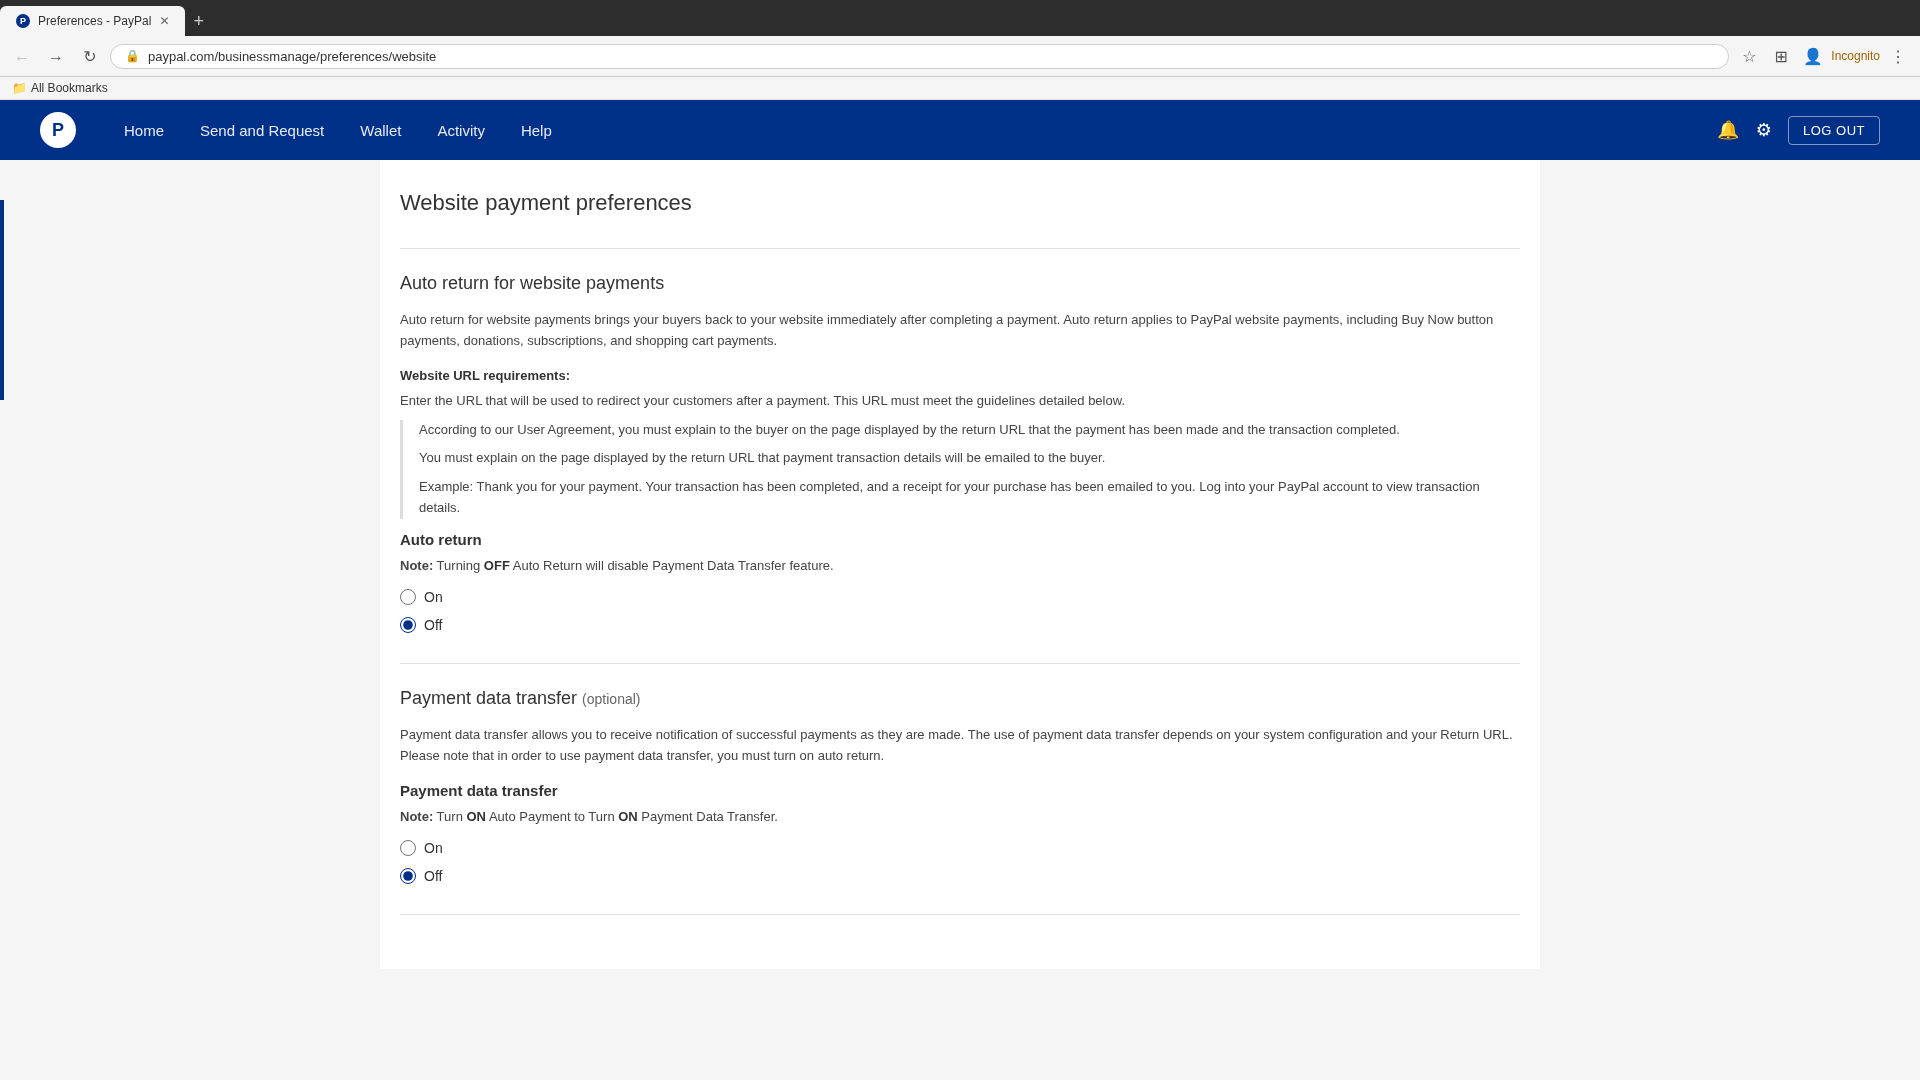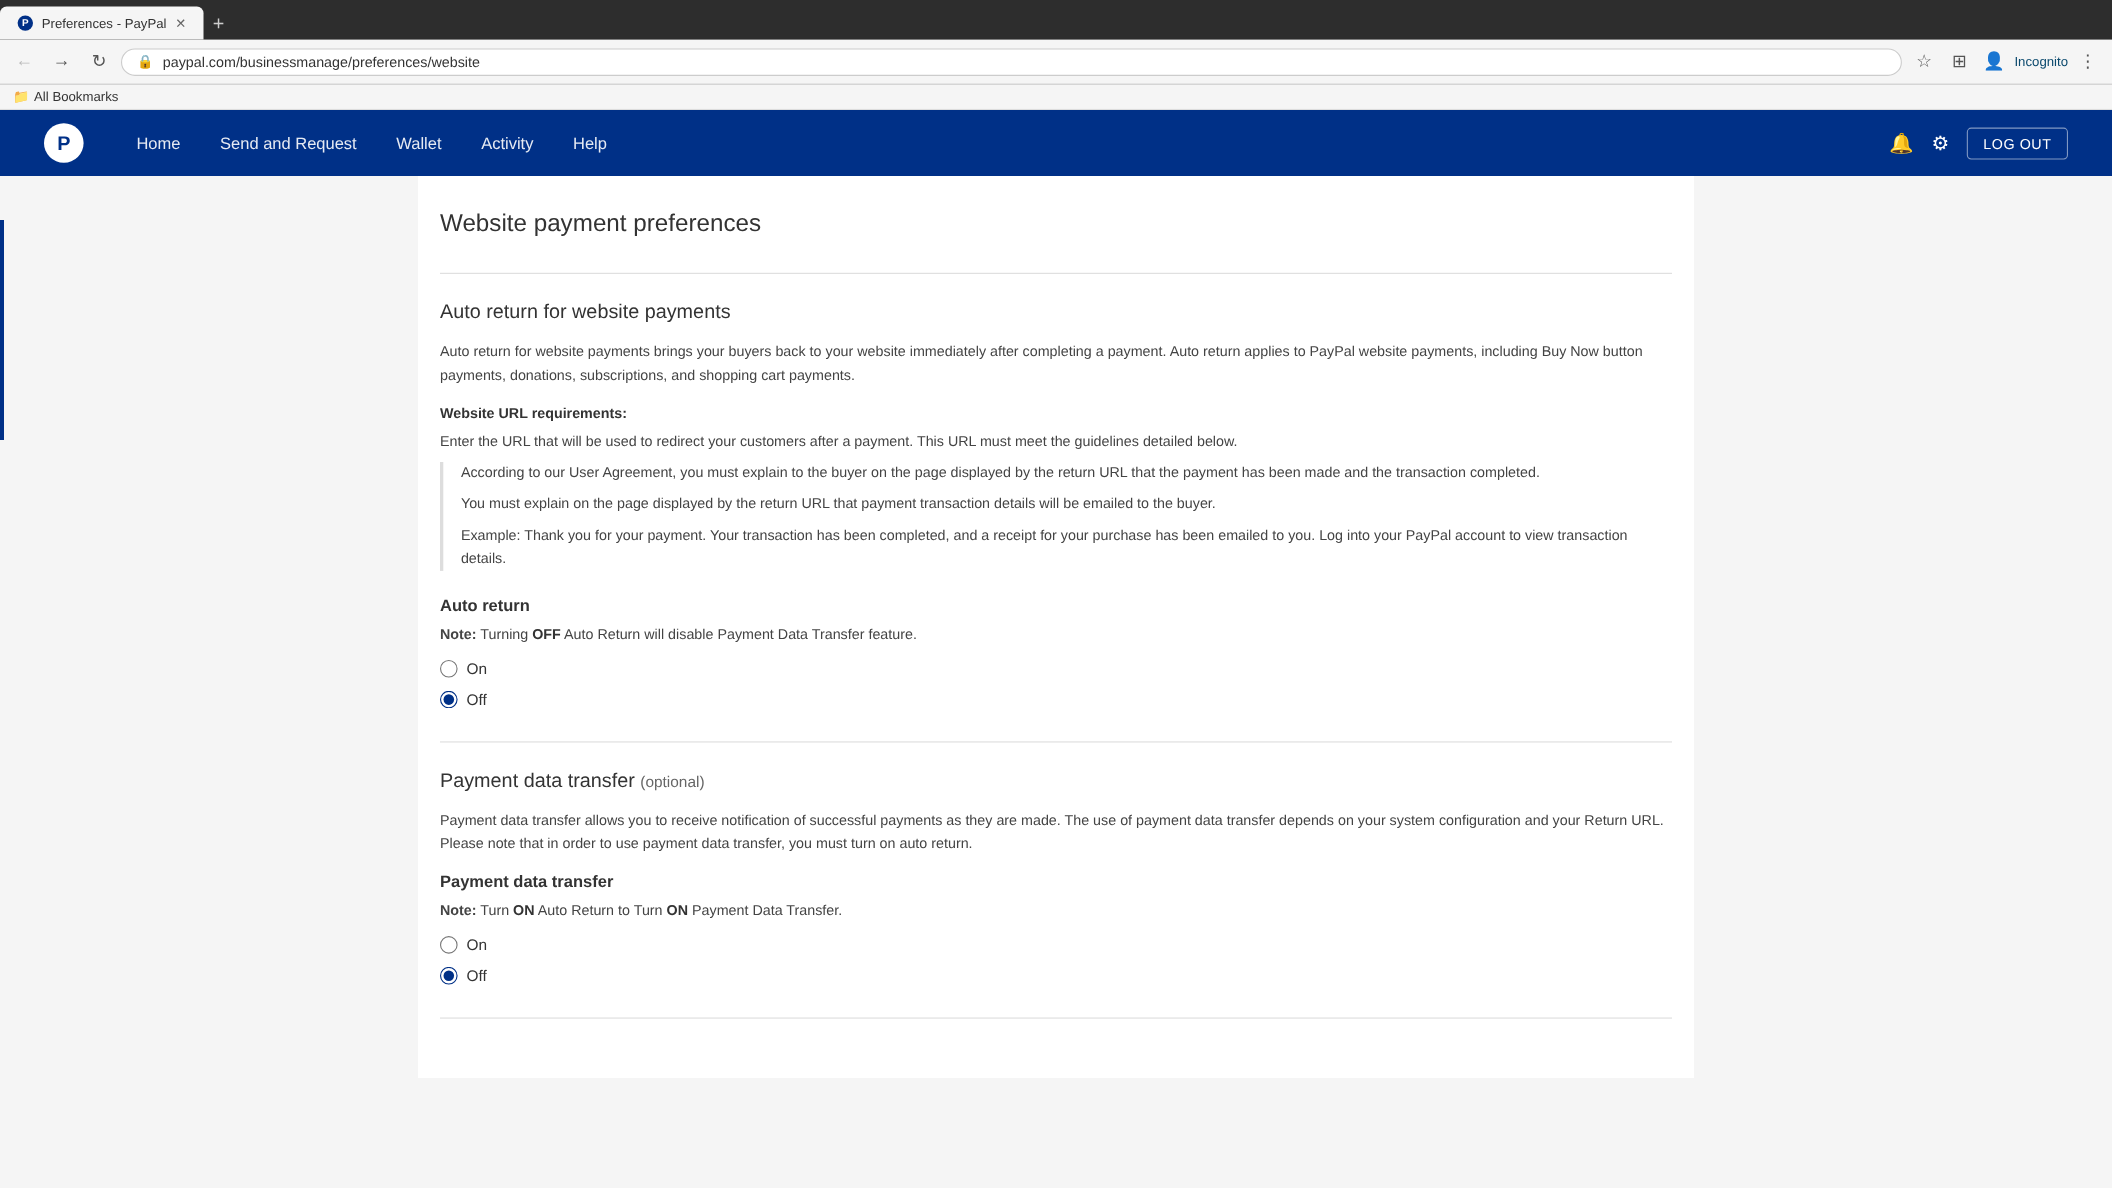"Incognito" span { color: #0c4a6e -> #a16207 }
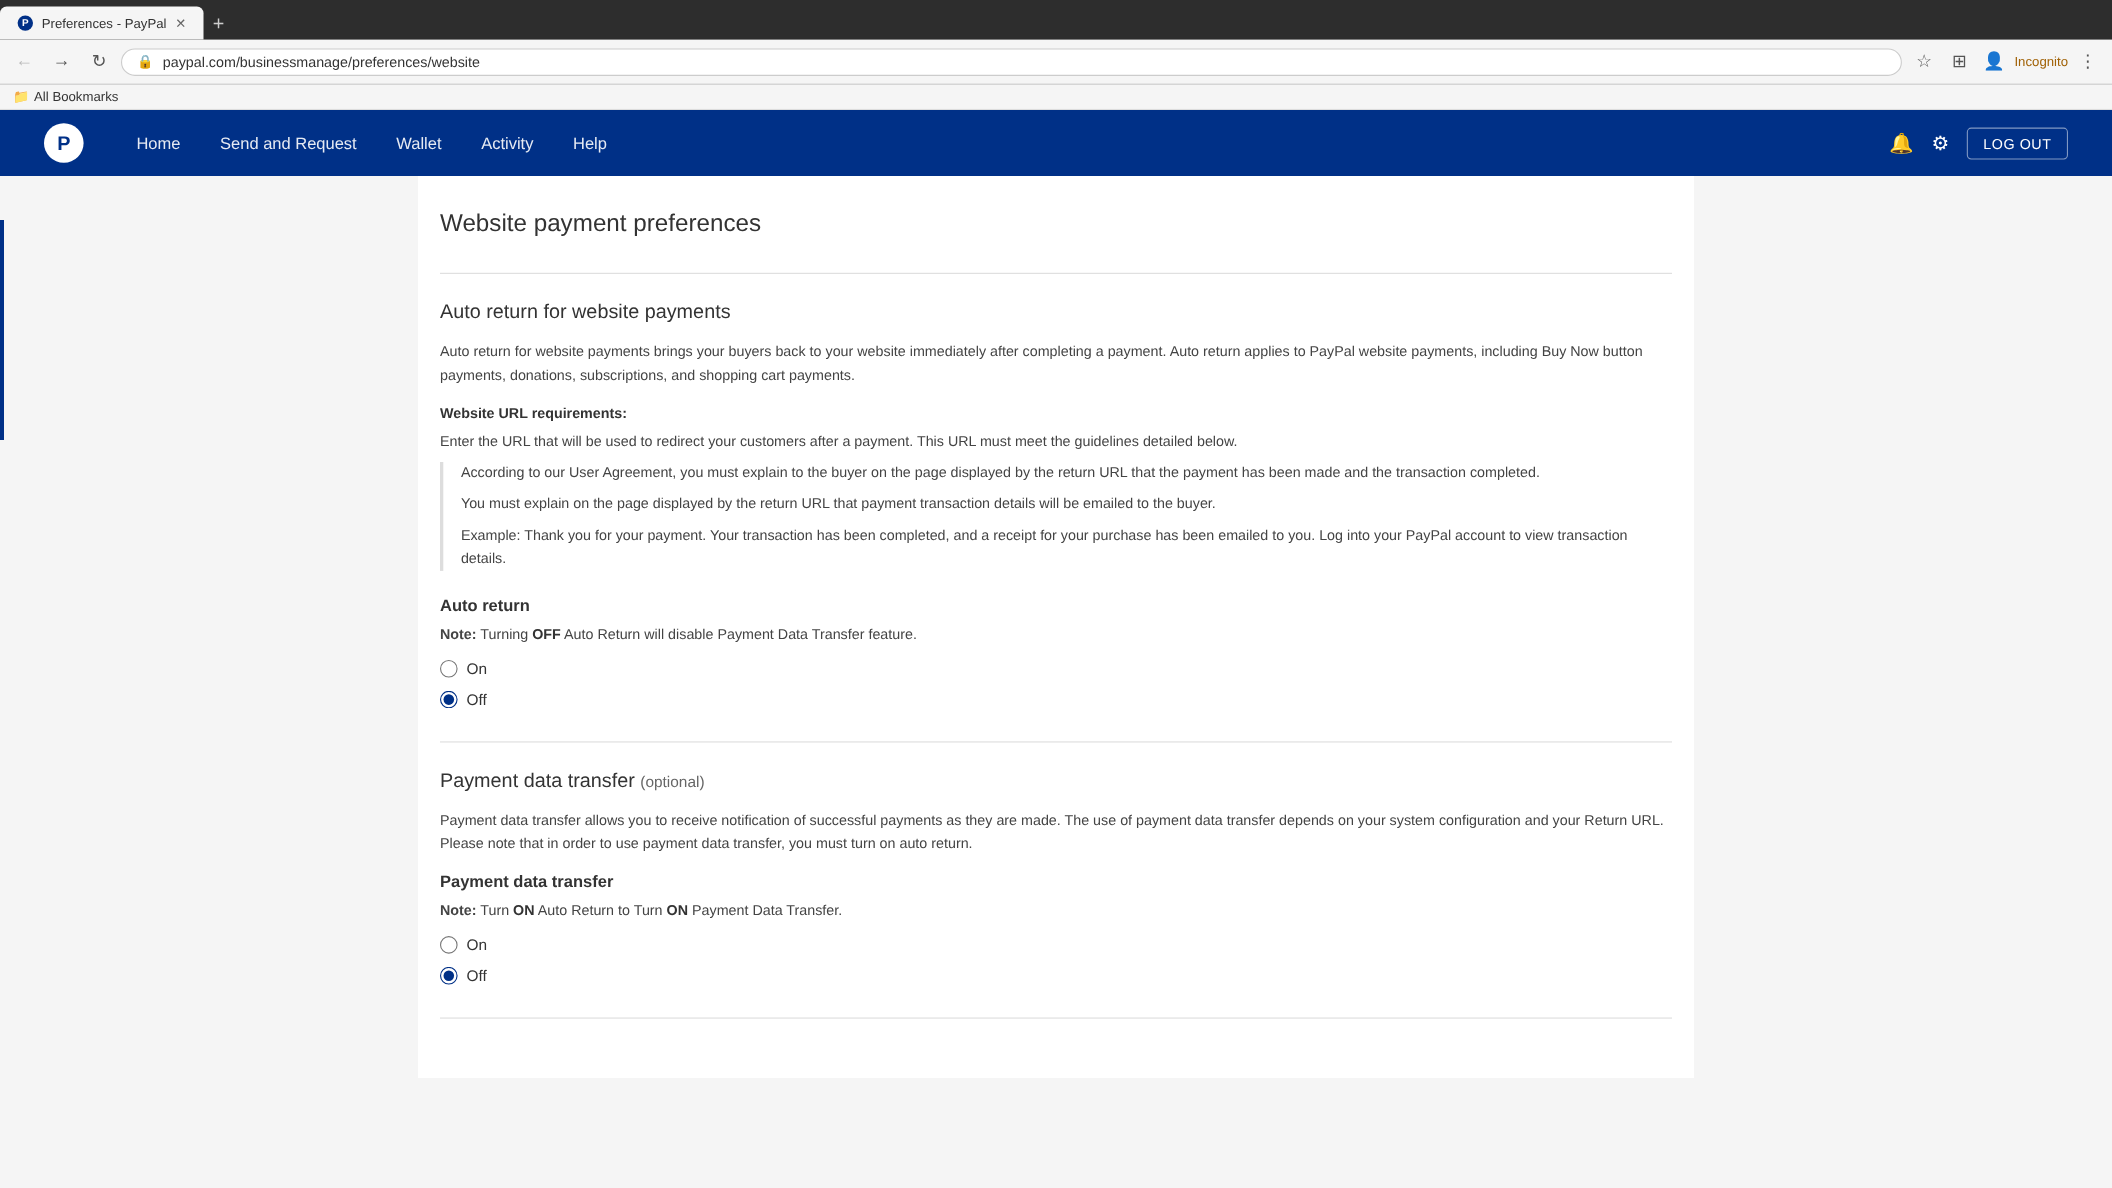"According to our User Agreement," .req-list { margin-bottom: 23px -> 12px }
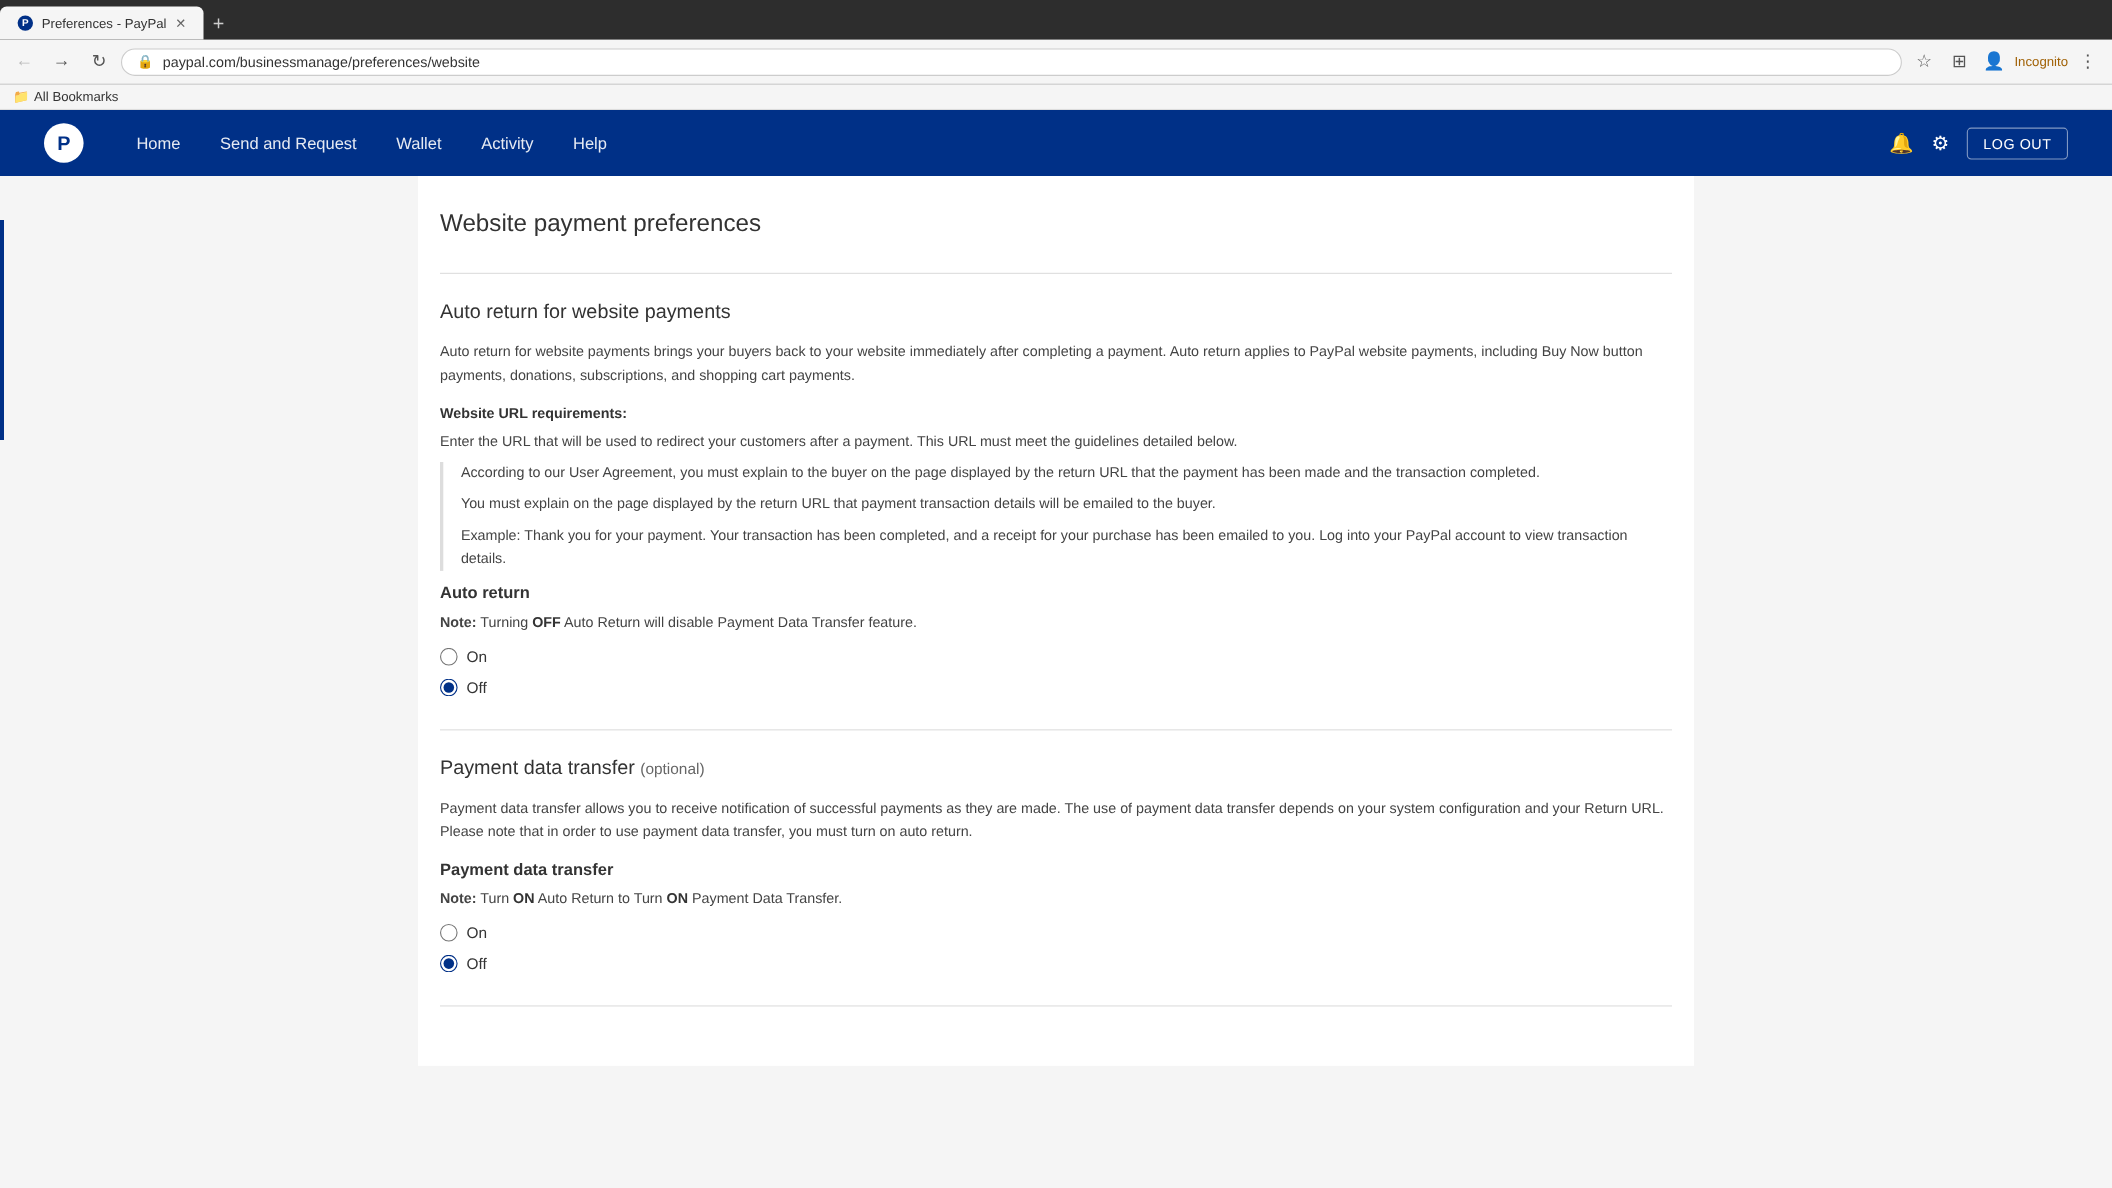"Auto Return to Turn" span { text: Return -> Payment }
